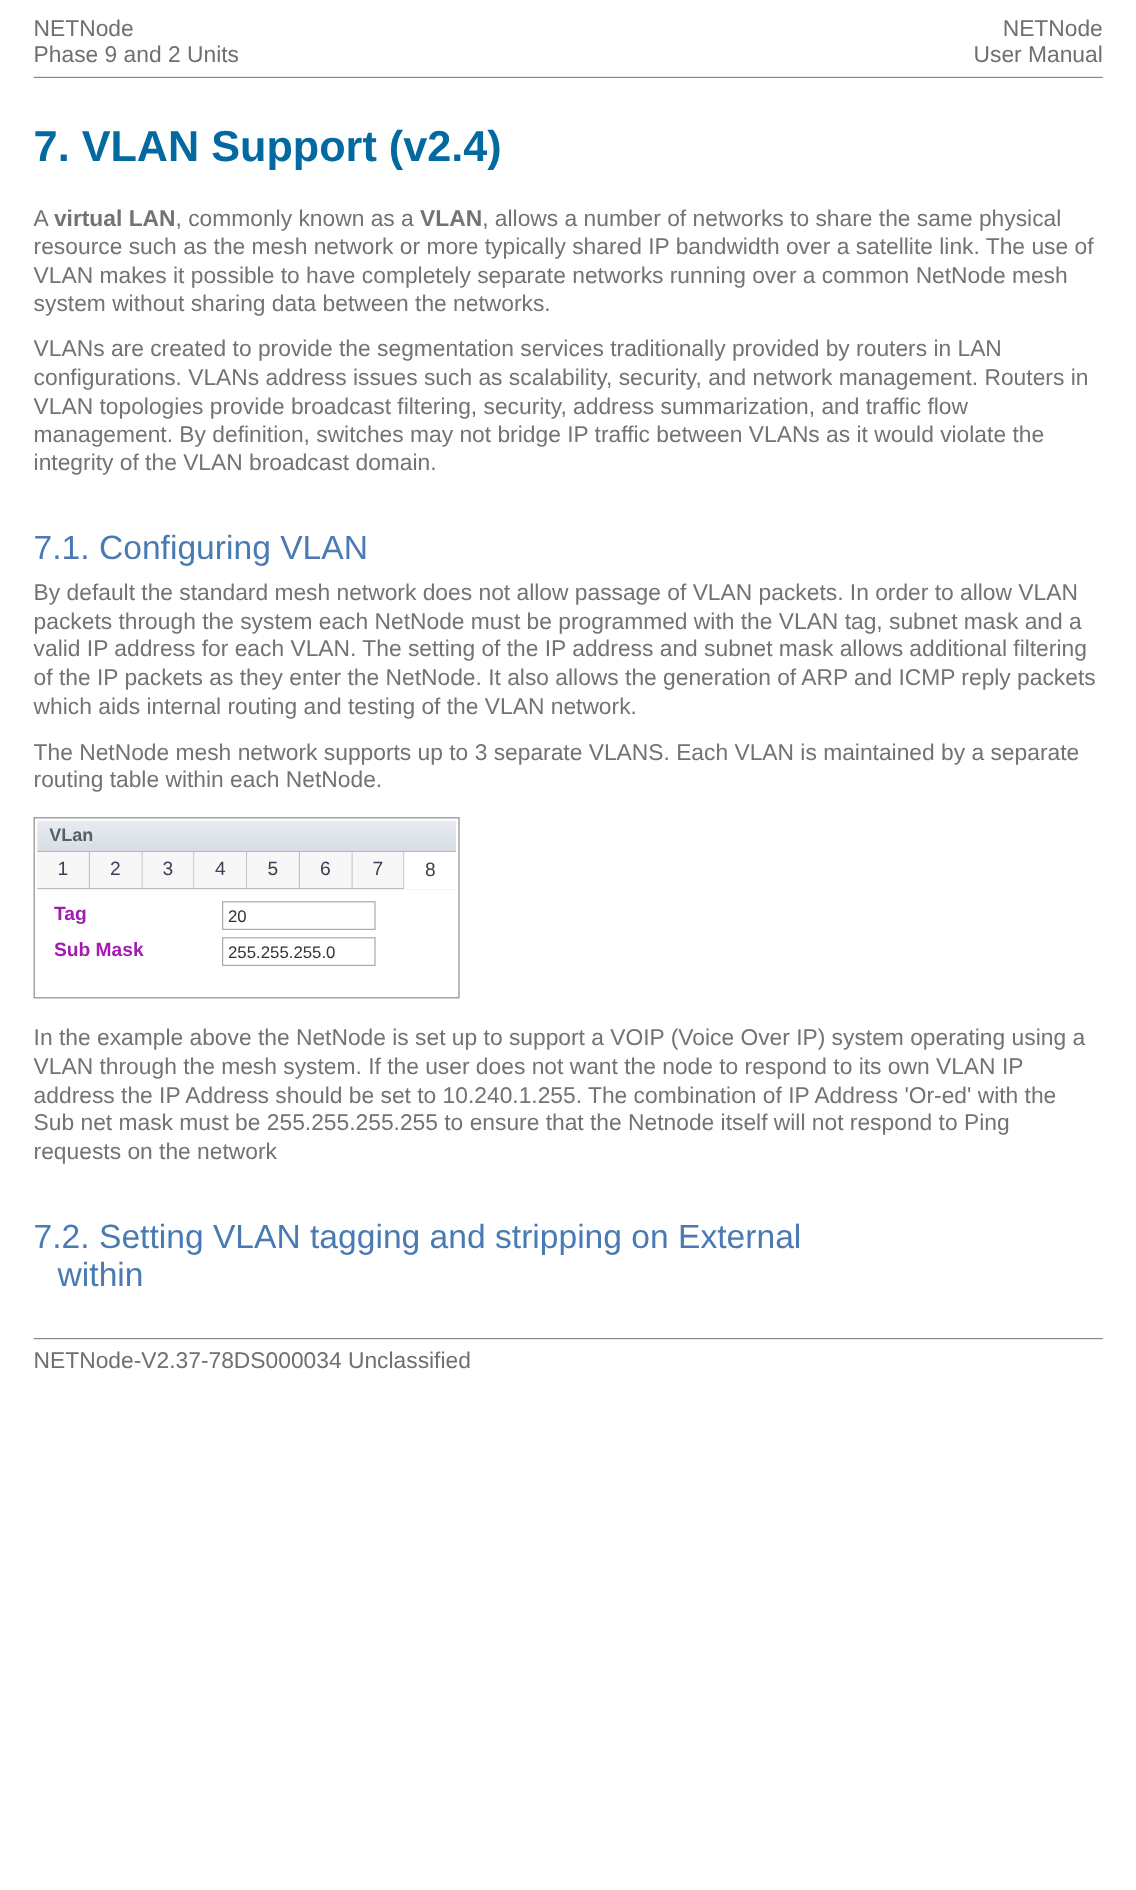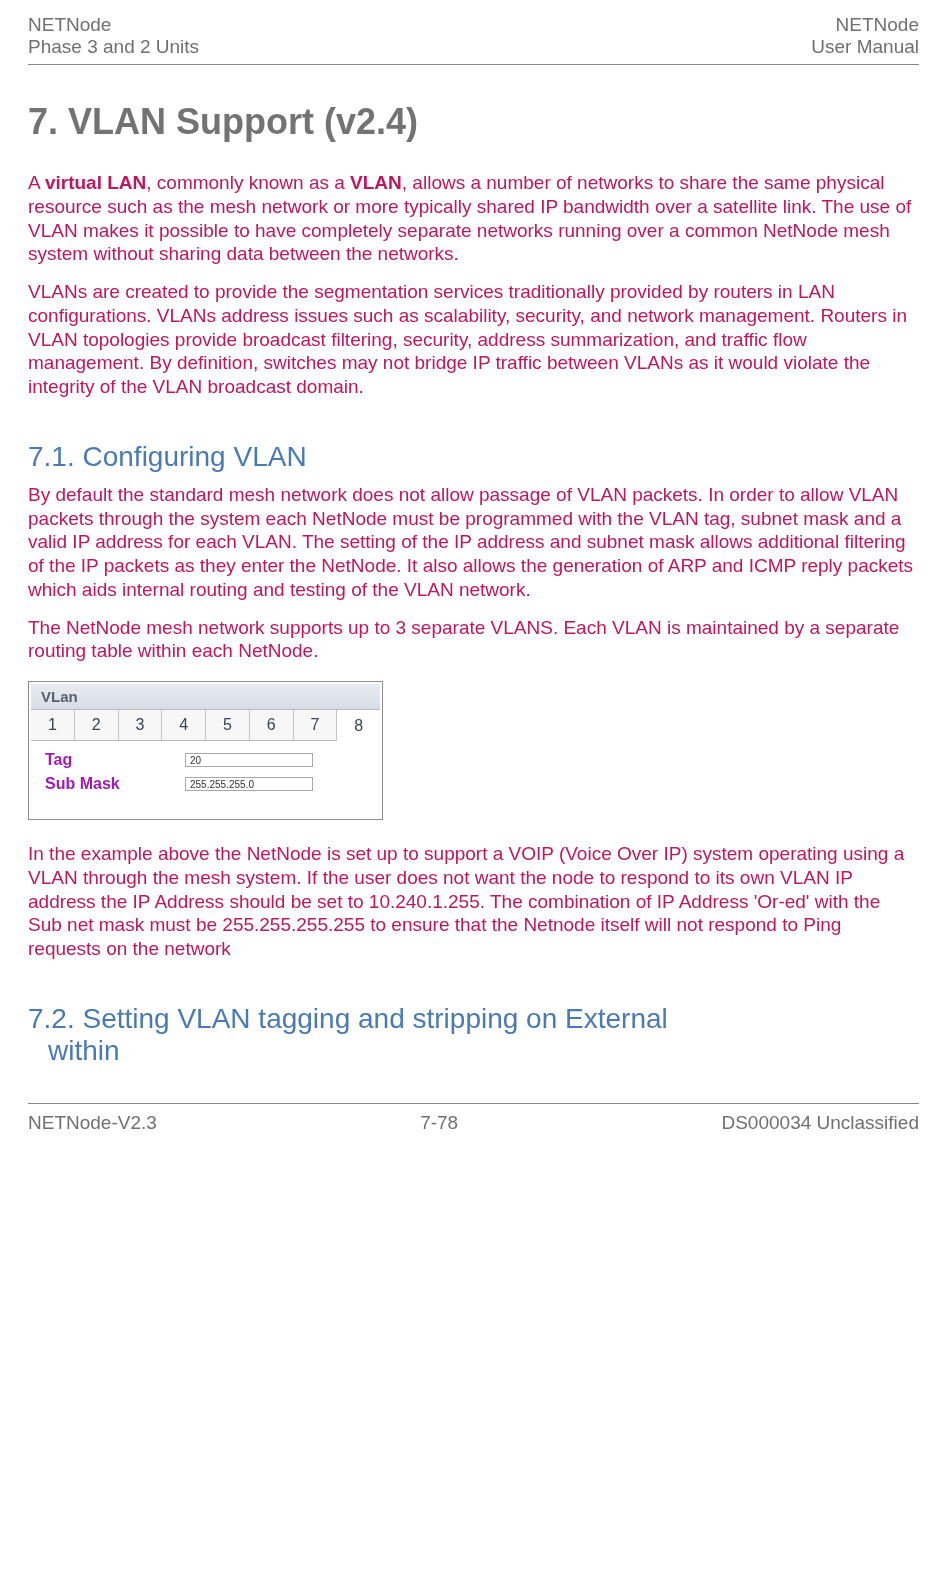"Phase 3 and 2 Units" div { text: 3 -> 9 }
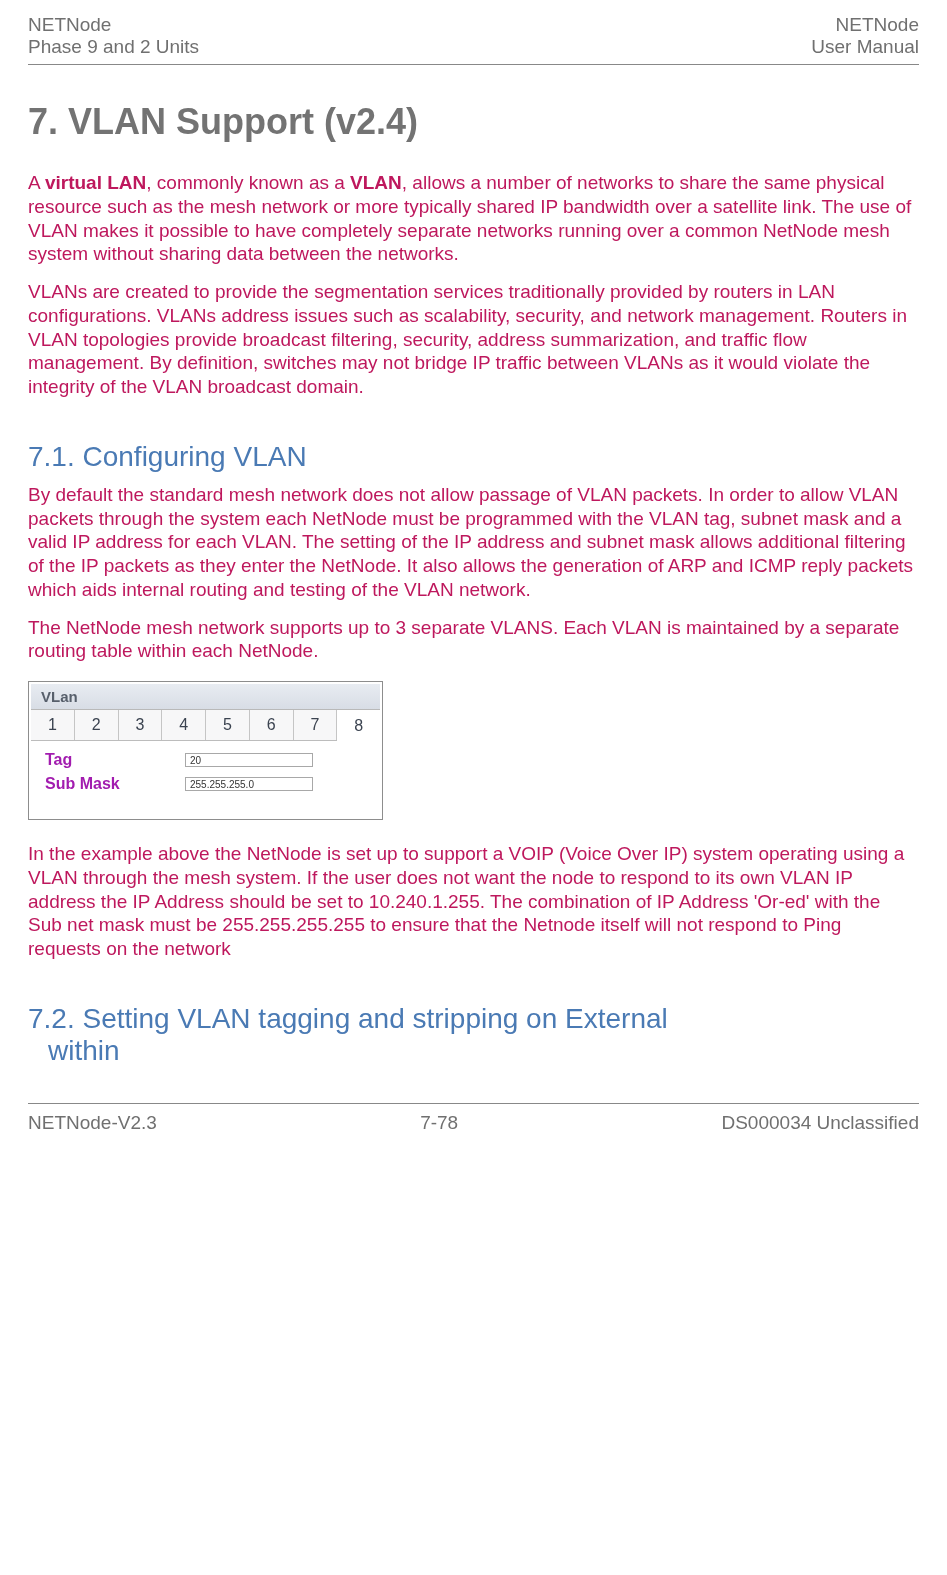"7. VLAN Support (v2.4)" h1.main-heading { color: #737373 -> #0369a1 }
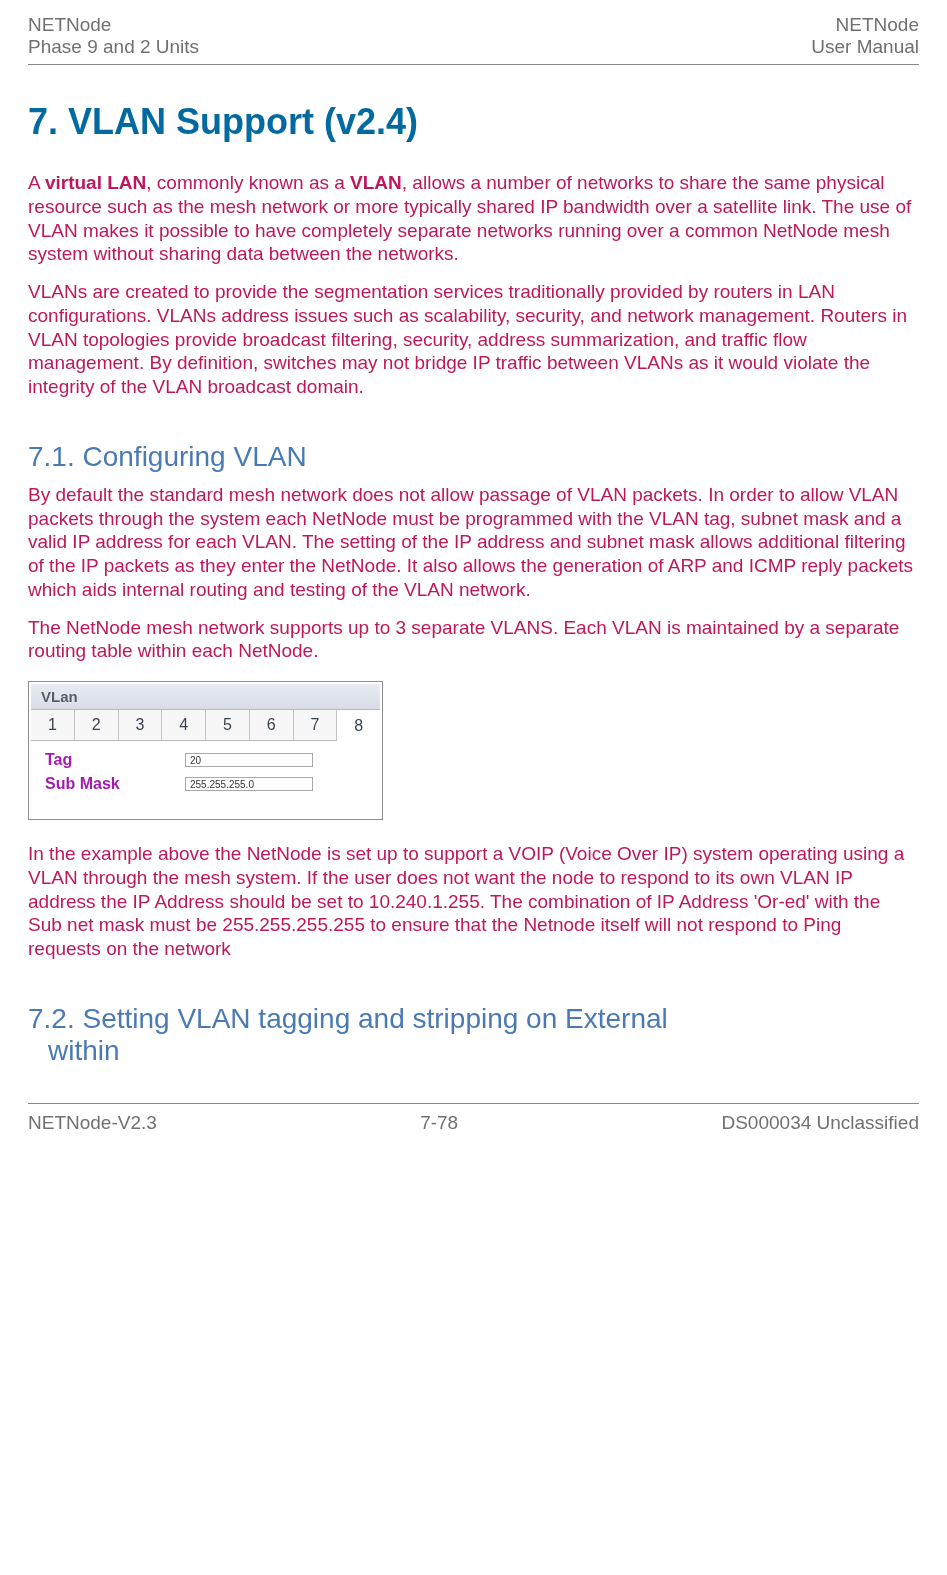"A virtual LAN, commonly known" p.body-text { color: #be185d -> #737373 }
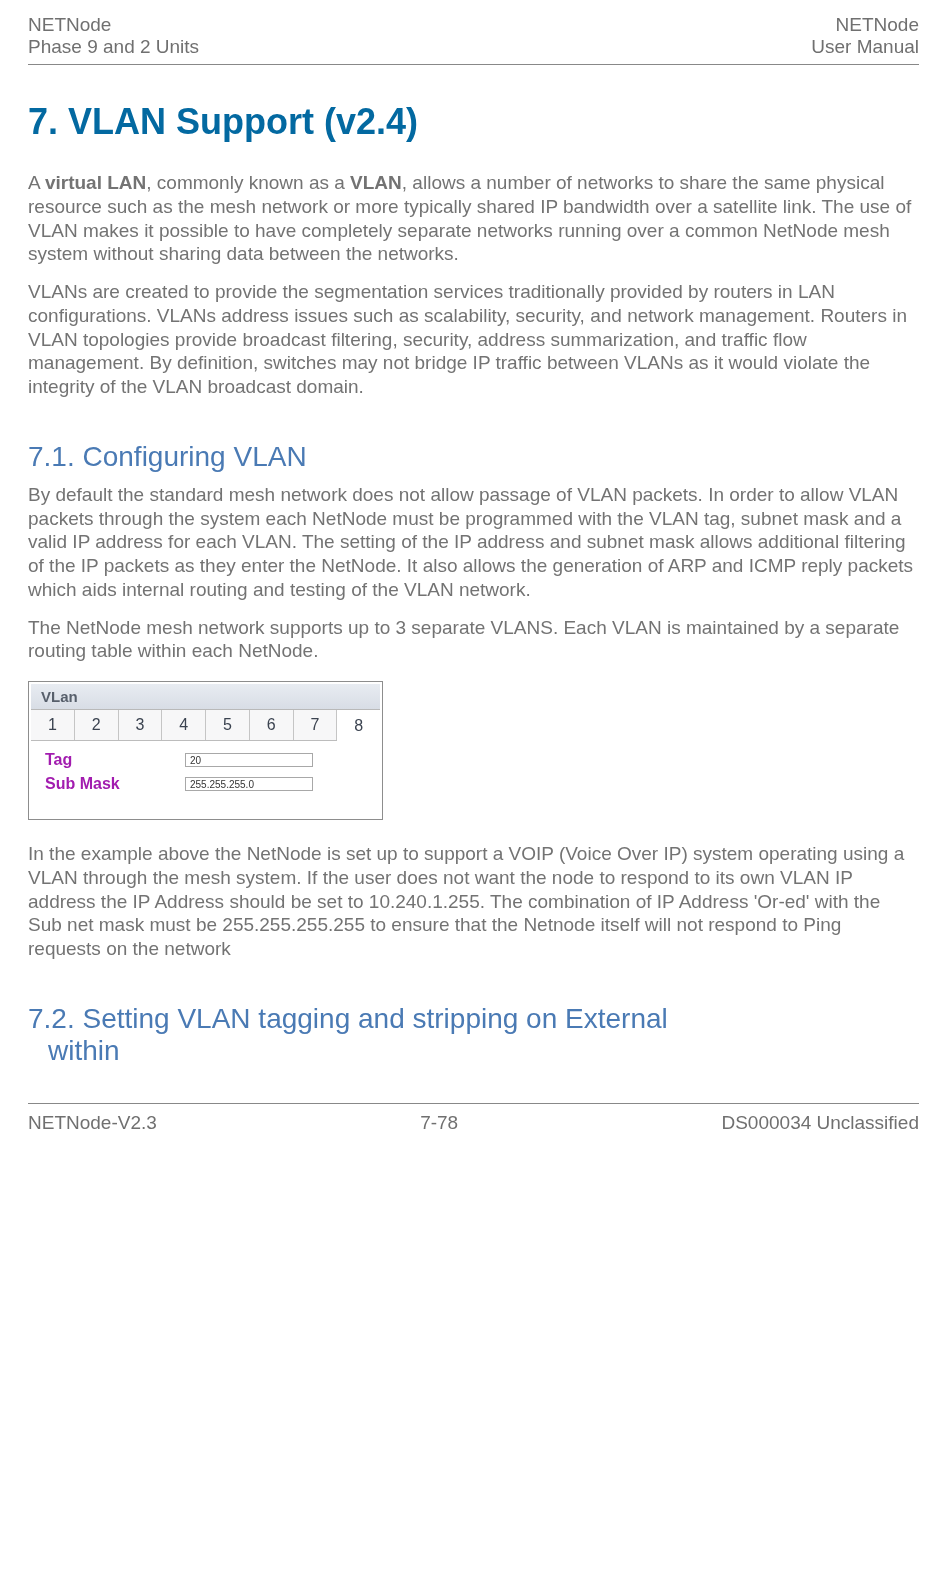"20" .vlan-input { font-size: 10px -> 14px; height: 14px -> 24px }
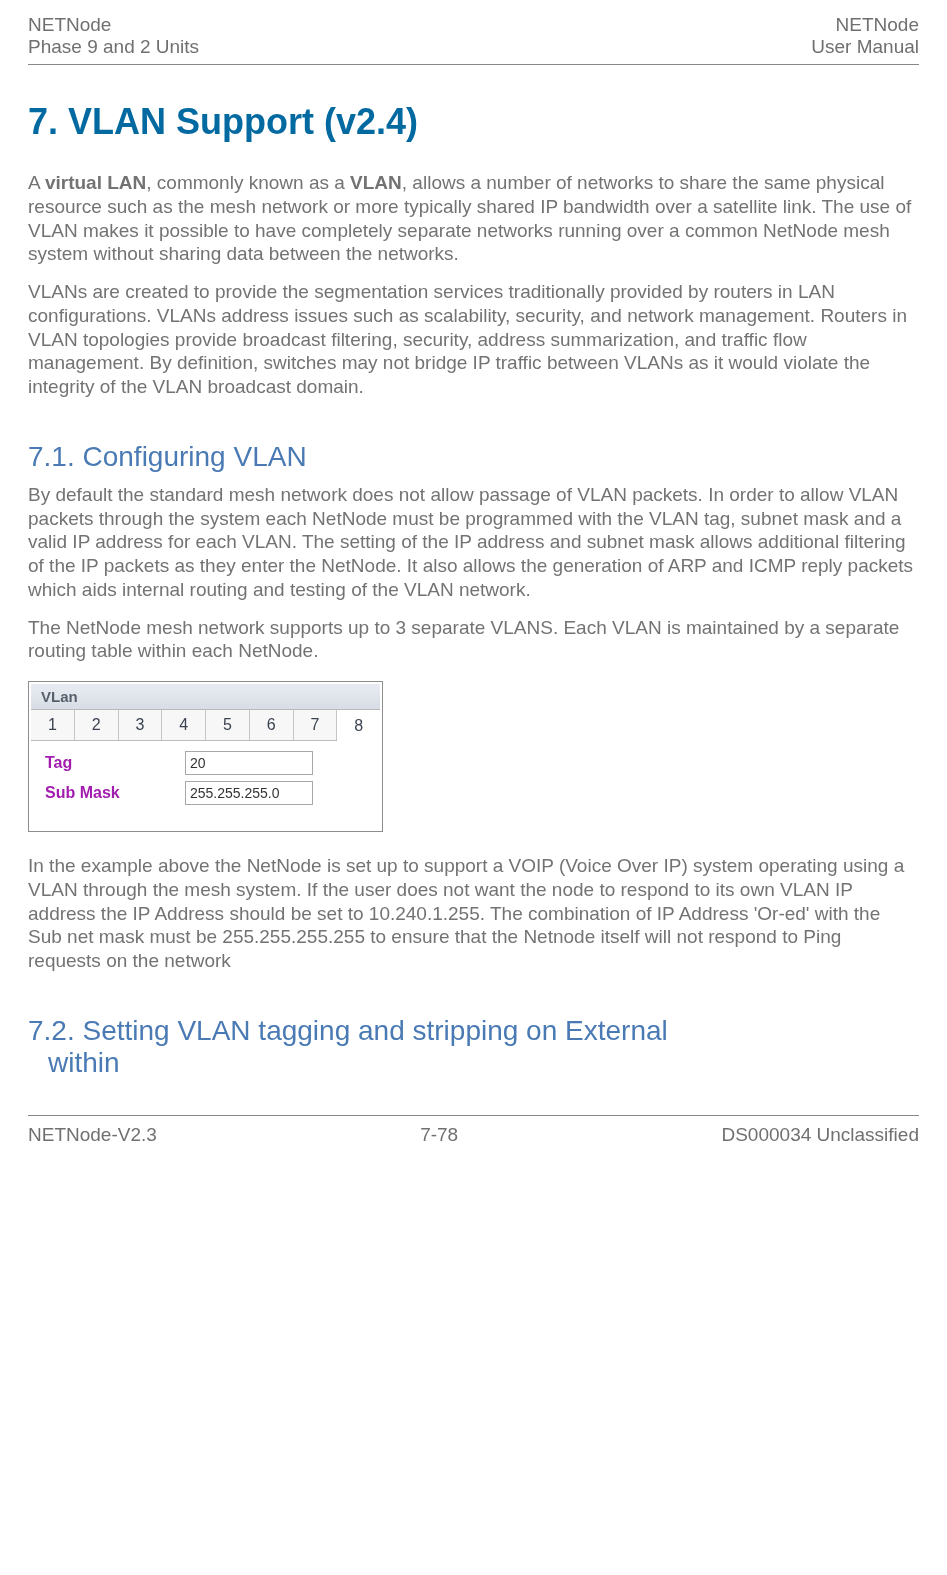"NETNode-V2.3" .bottom-footer { justify-content: space-between -> none }
